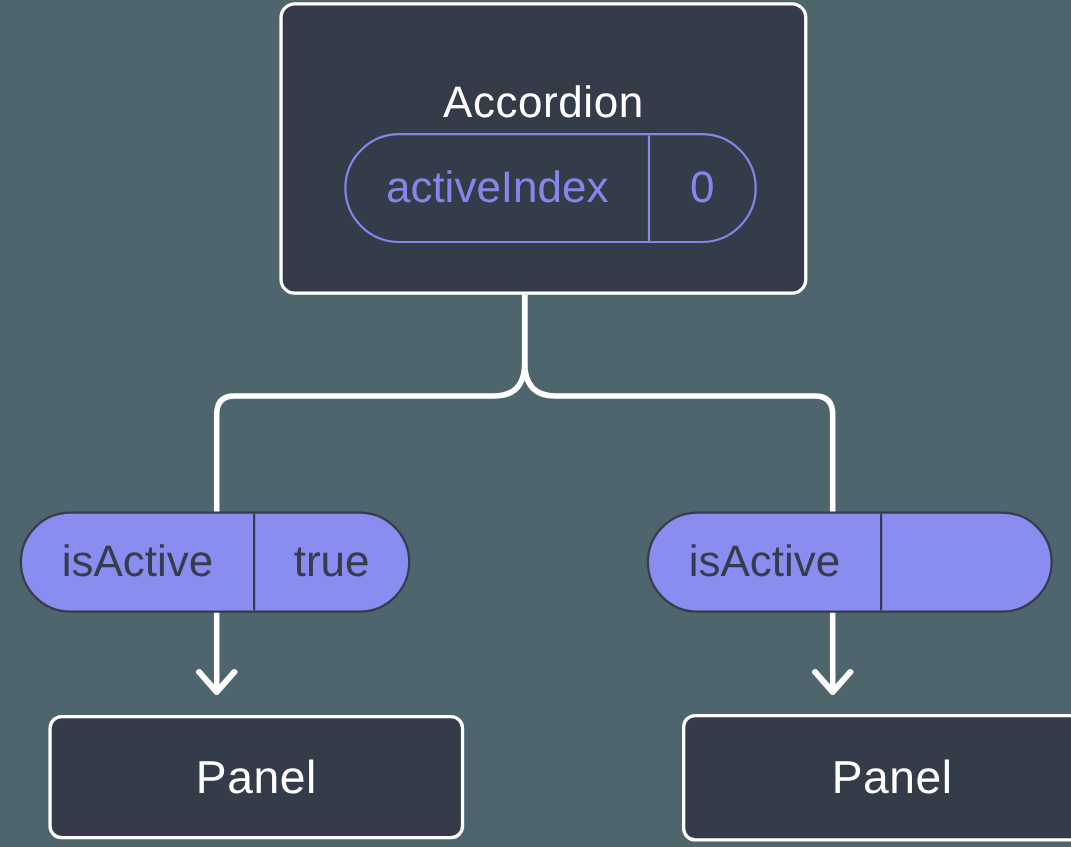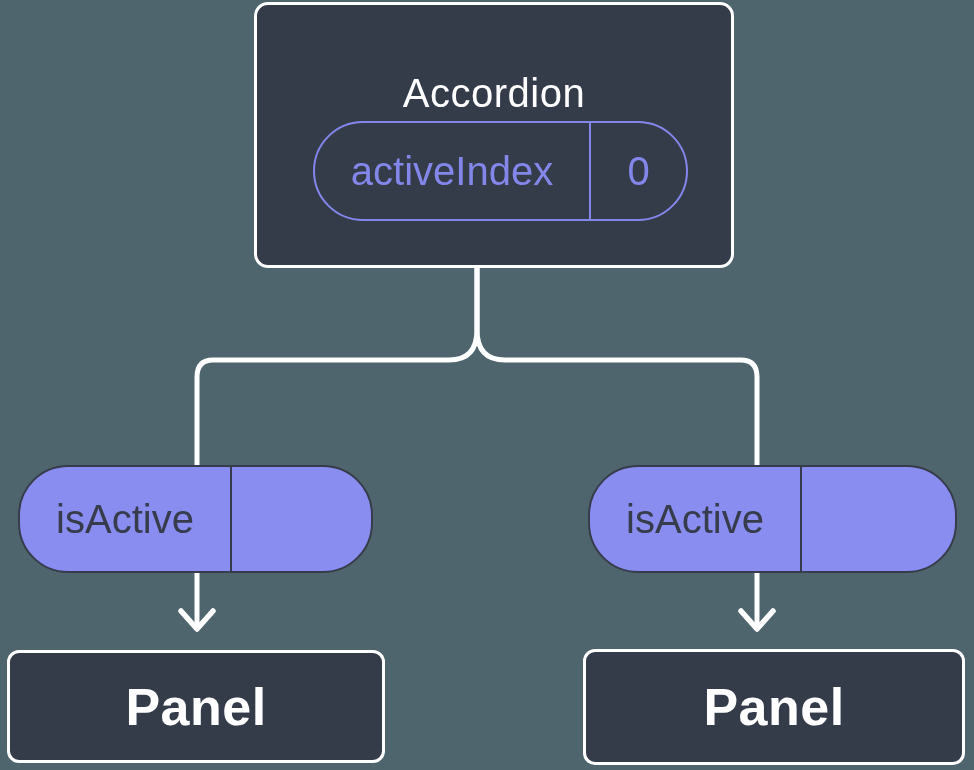"isActive" .pill-prop { height: 108px -> 92px }
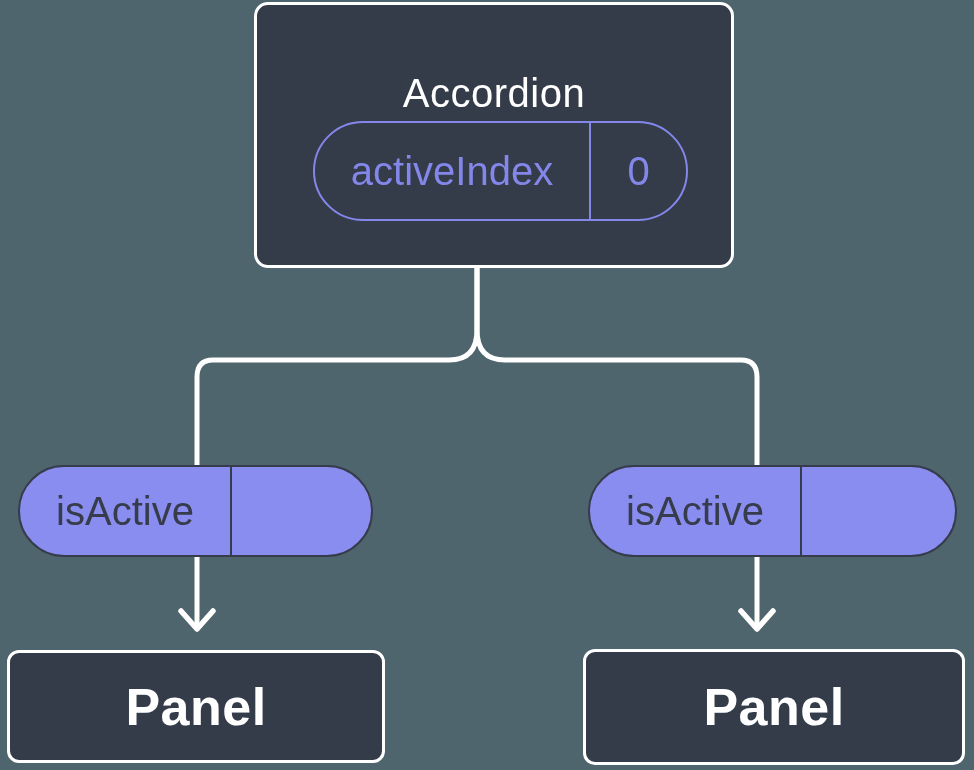"true" div.seg { html: none -> <div>true</div> }
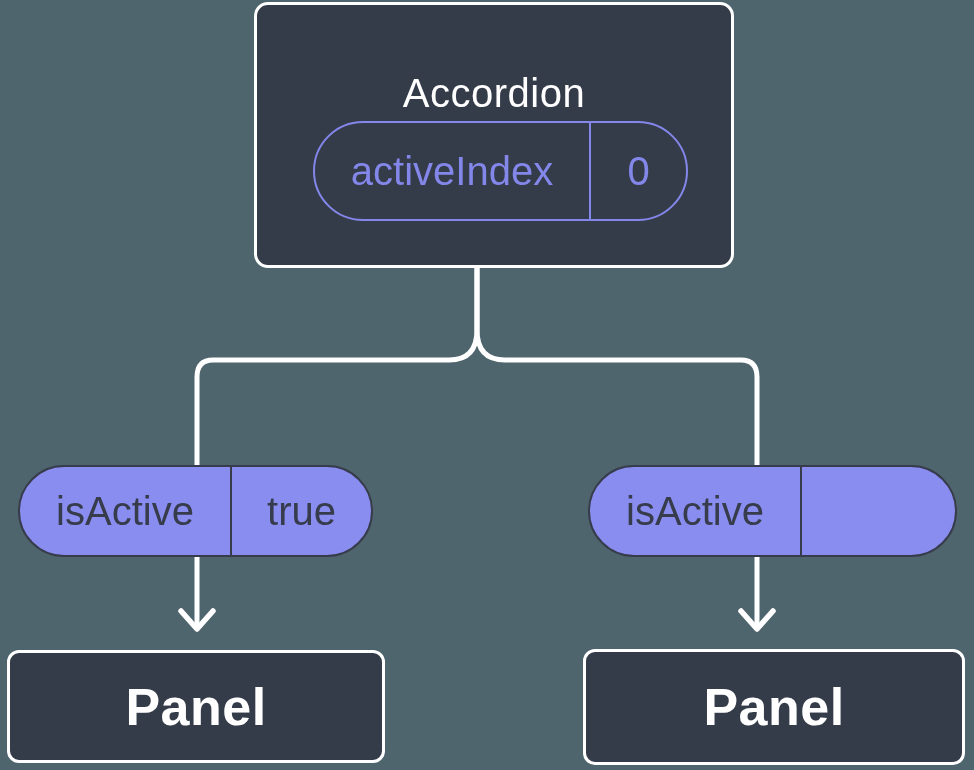"Panel" .node-panel { font-size: 52px -> 42px; font-weight: 700 -> 400; margin-left: none -> 37px }
